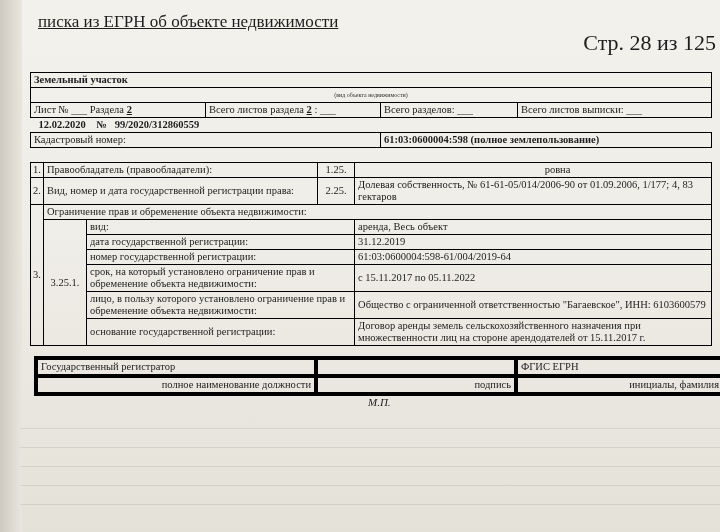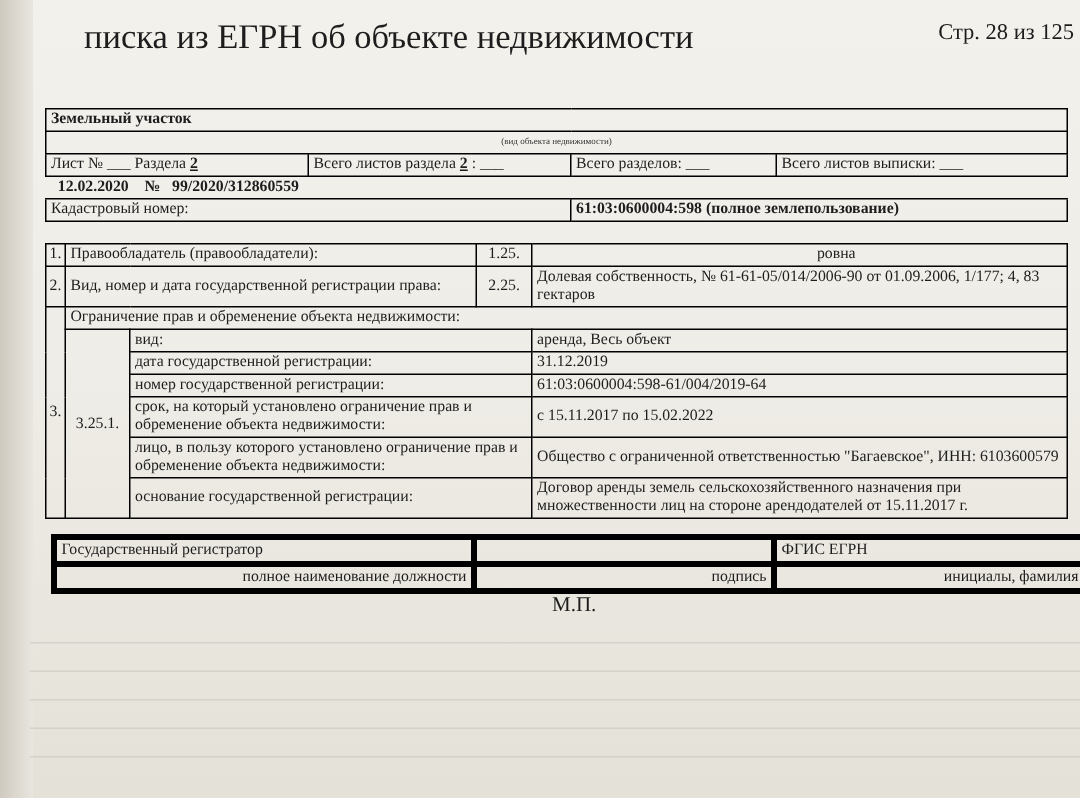"писка из ЕГРН об объекте" .hdr-title { font-size: 23px -> 17px; left: 56px -> 38px; text-decoration: none -> underline }
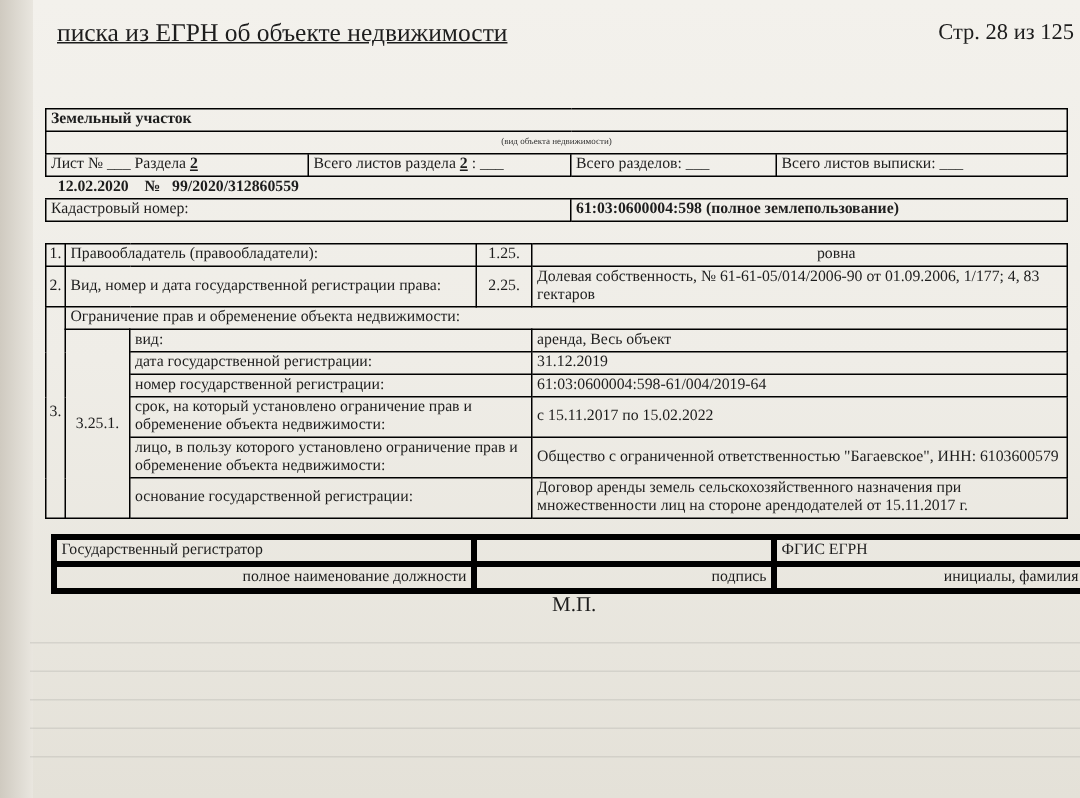"Стр. 28 из 125" .hdr-page { font-size: 15px -> 22px; top: 14px -> 30px }
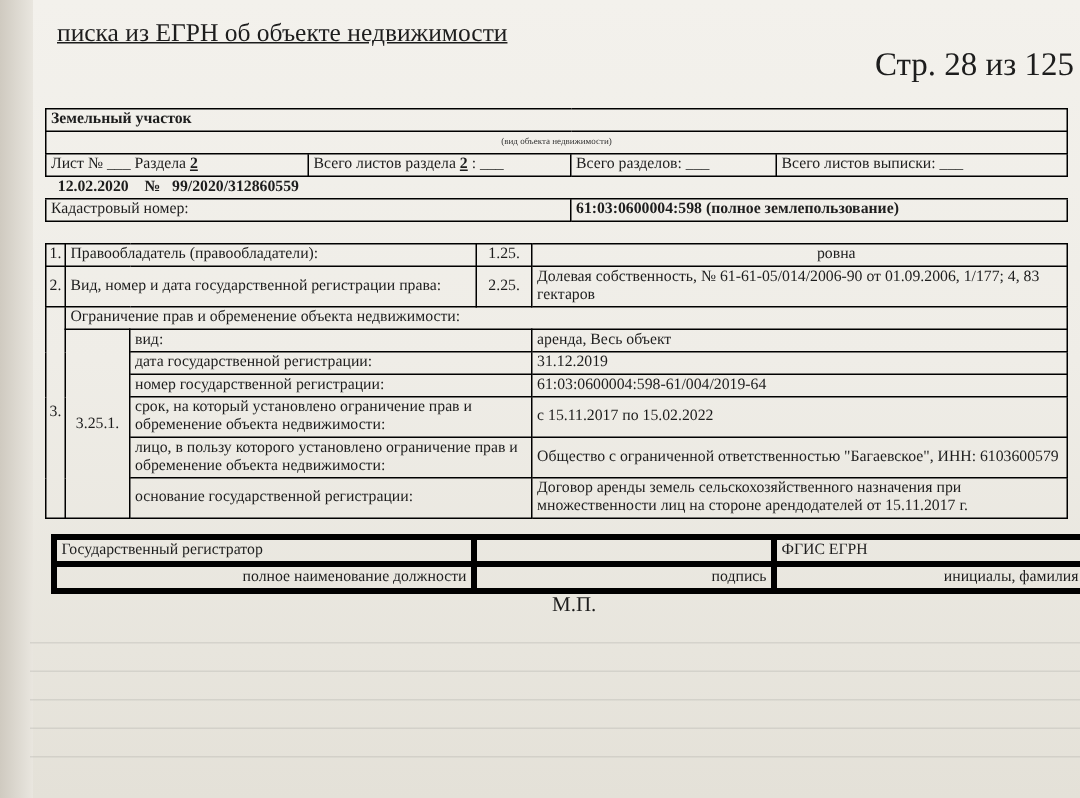"с 15.11.2017 по 15.02.2022" td { text: 15.02.2022 -> 05.11.2022 }
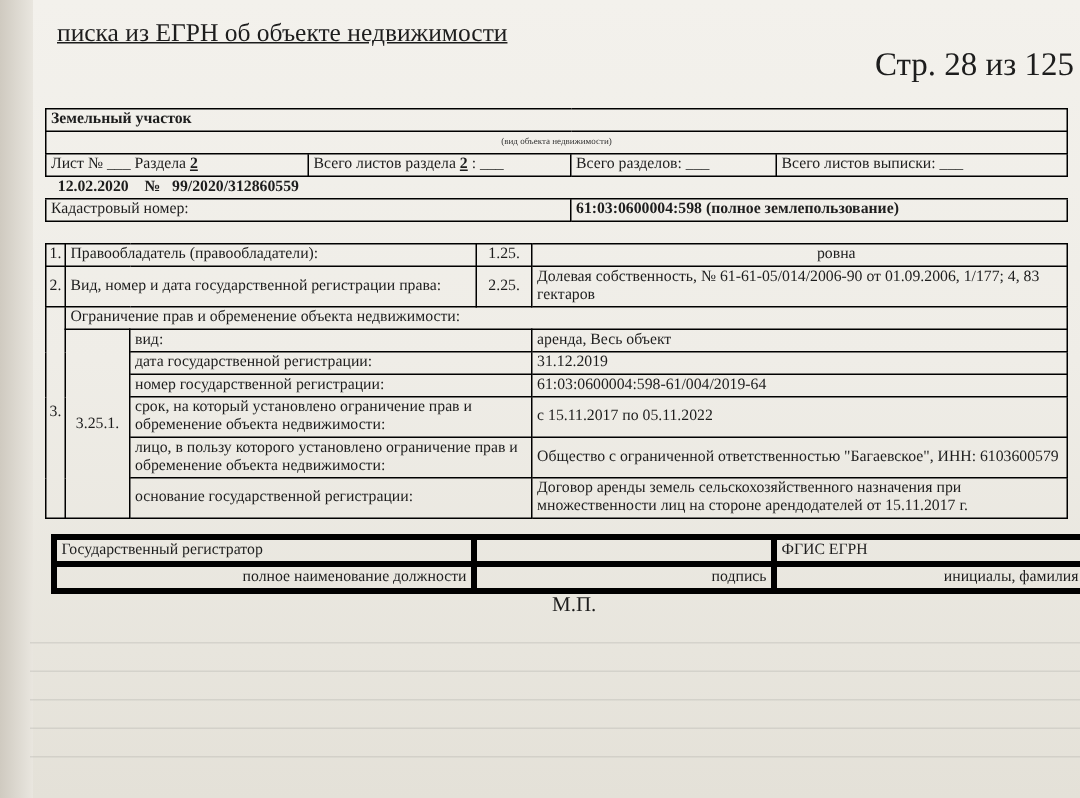"М.П." .mp { font-size: 14px -> 11px; font-style: none -> italic }
